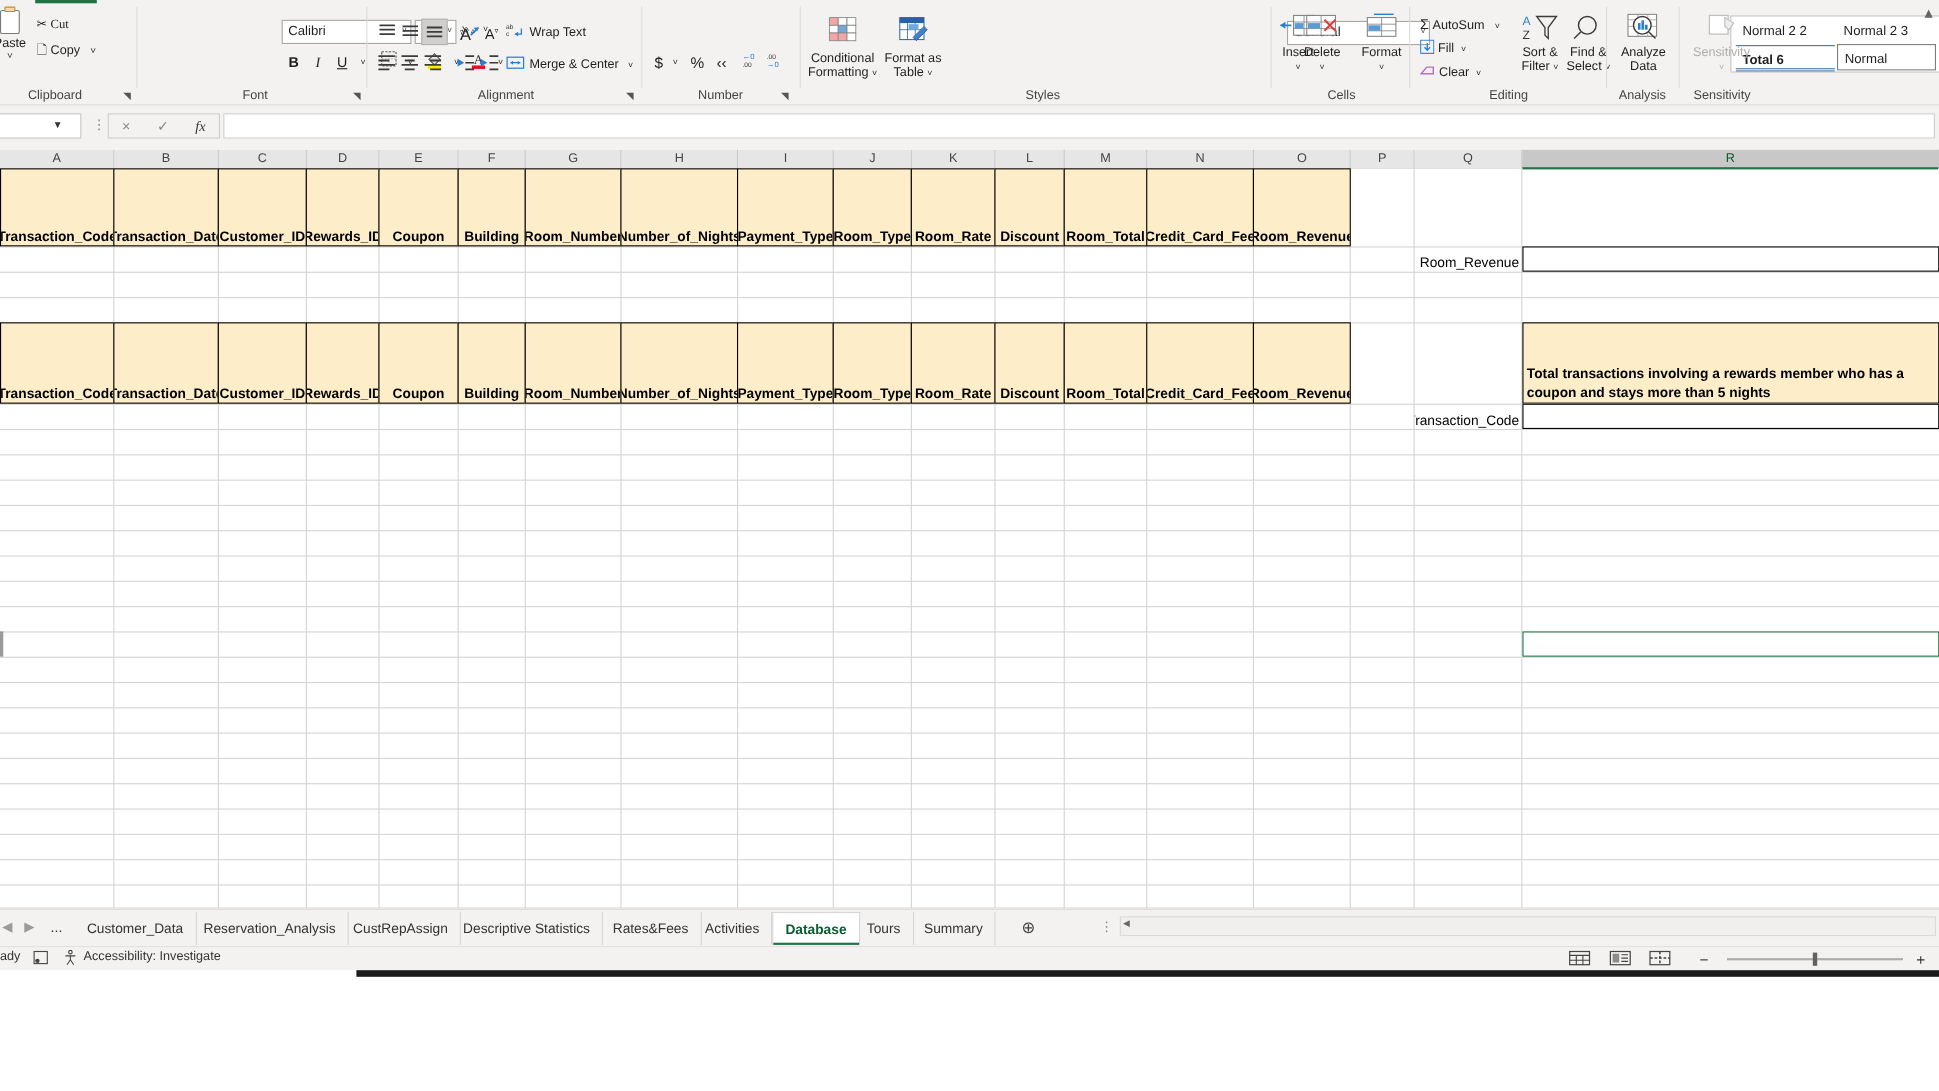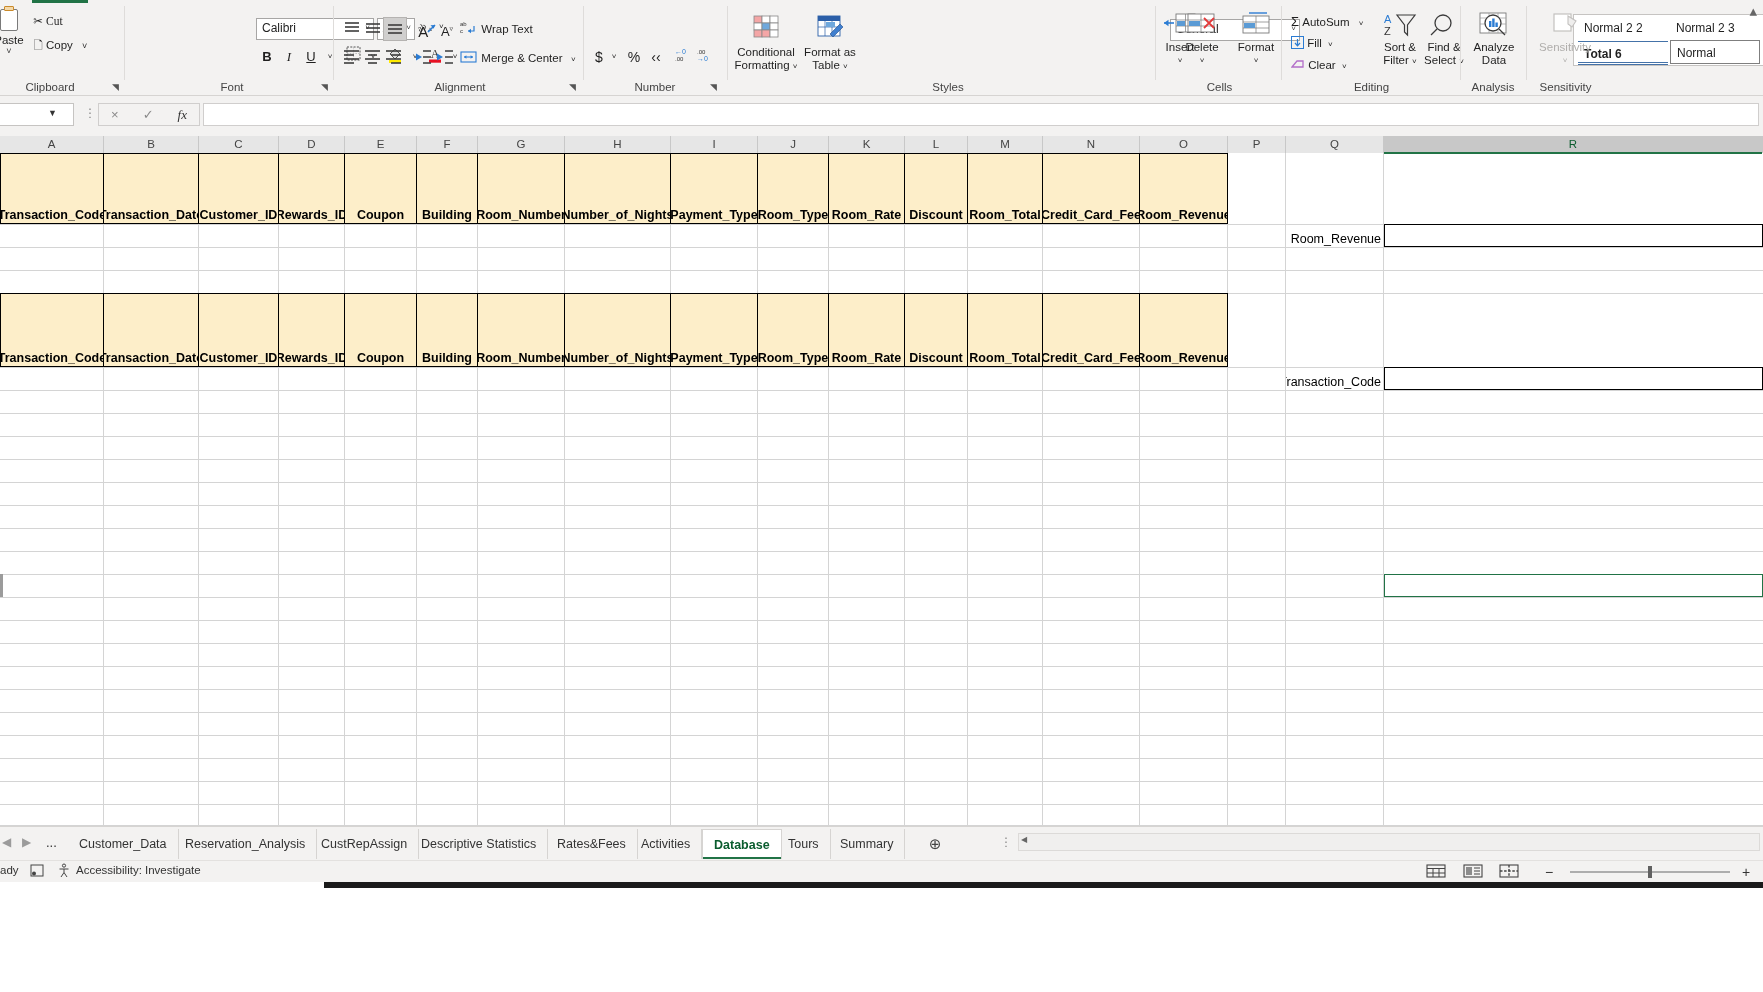"Total transactions involving a rewards" div.cell { html: none -> <div>Total transactions involving a rewards member who has a coupon and stays more than 5 nights</div> }
